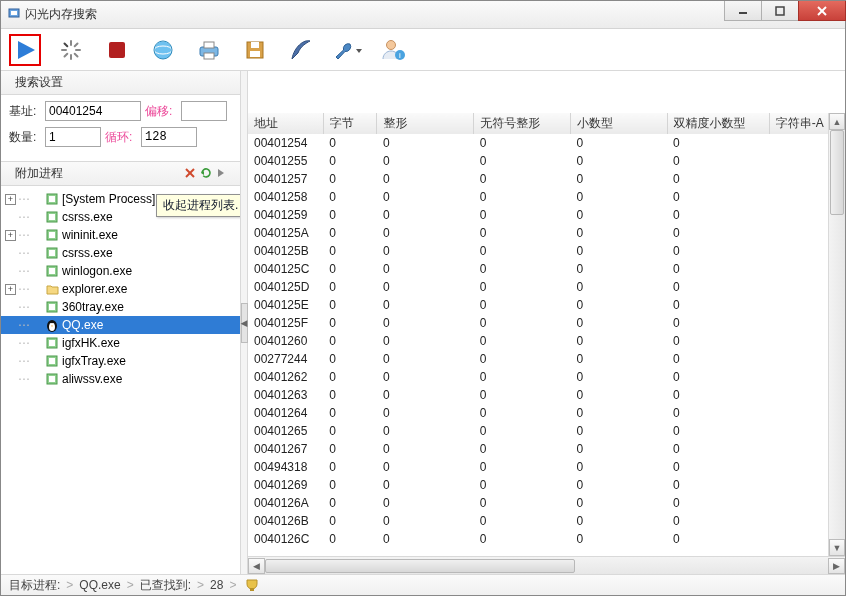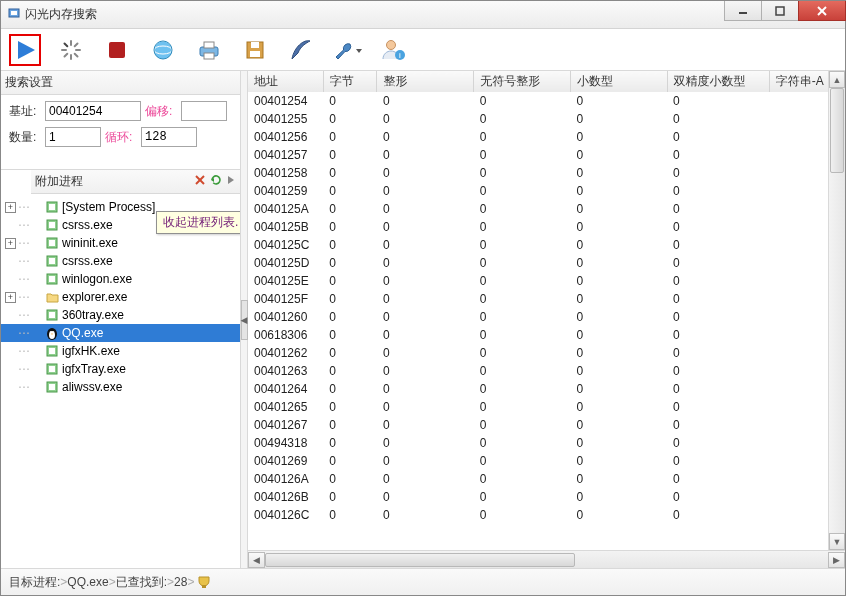"搜索设置" .group-title { padding: 3px 4px -> 3px 14px }
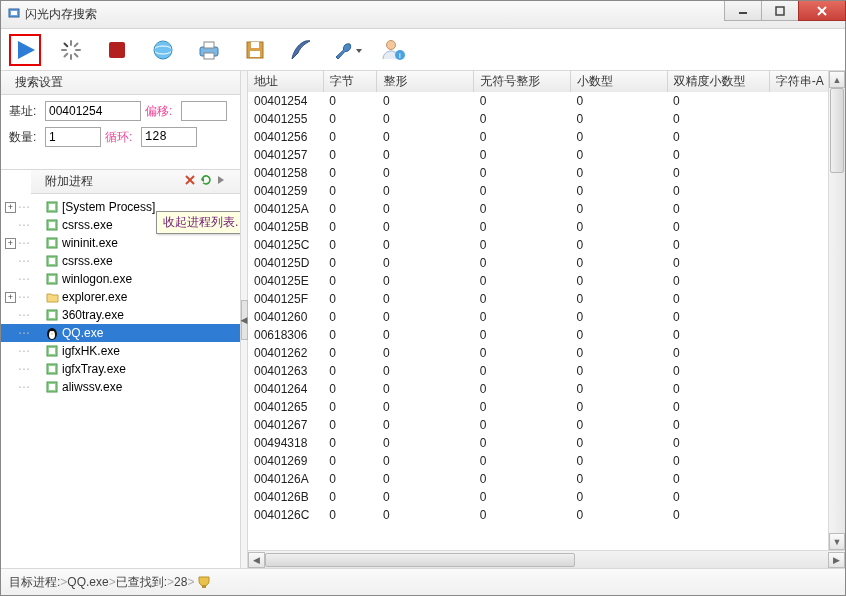"地址" .rightpane { margin-top: none -> 42px }
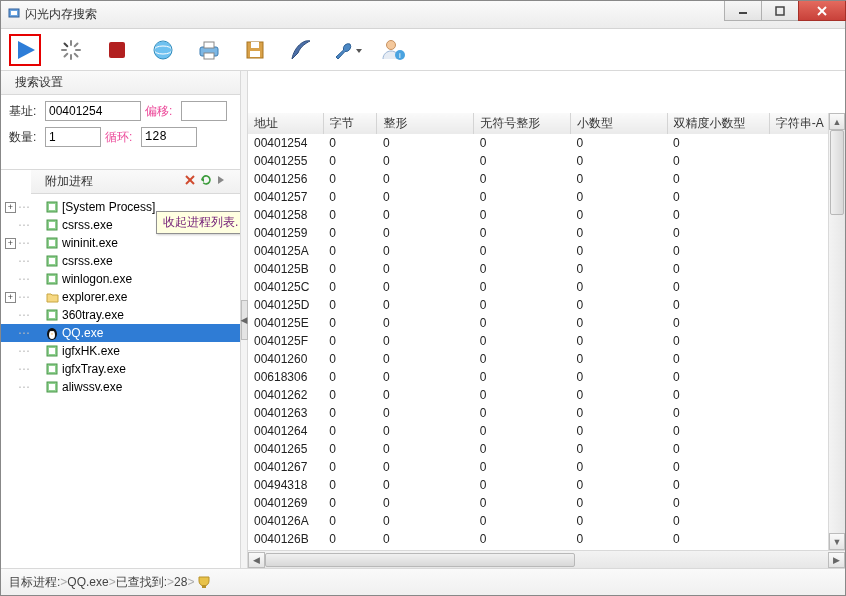"数量:" .form-row:last-child { margin-bottom: 16px -> 8px }
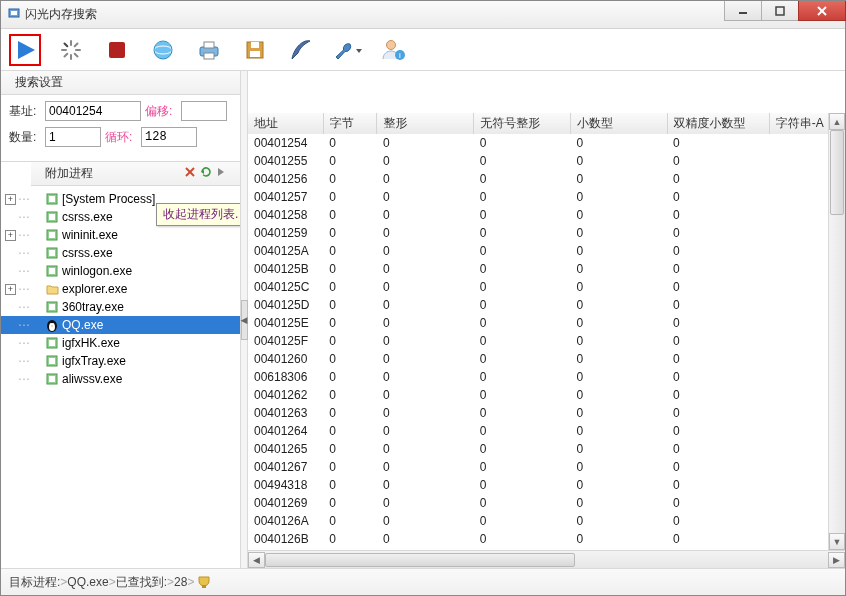"附加进程" .group-title.with-icons { align-items: center -> flex-end; margin-left: 30px -> none }
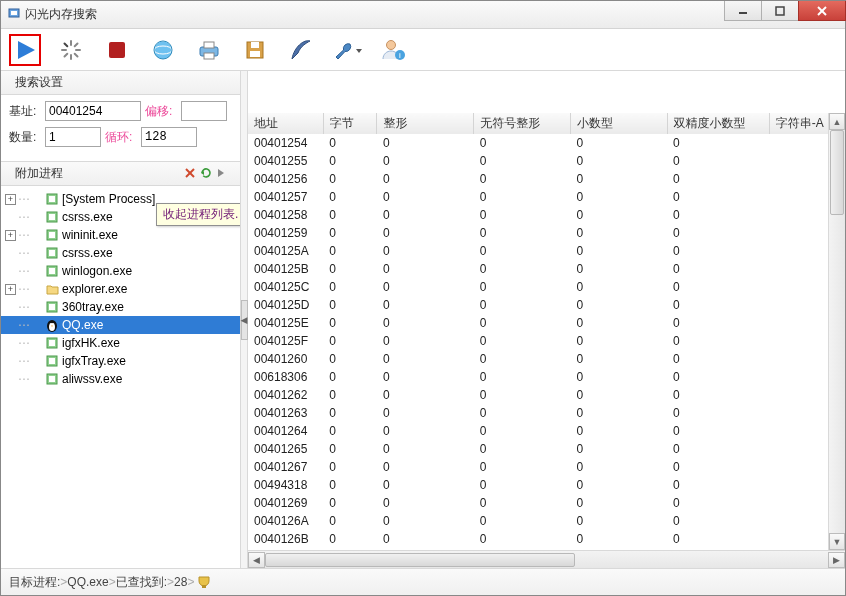"00401256" tr { html: <tr> <td>00401256</td> <td>0</td> <td>0</td> <td>0</td> <td>0</td> <td>0</td> <td></td> </tr> -> none }
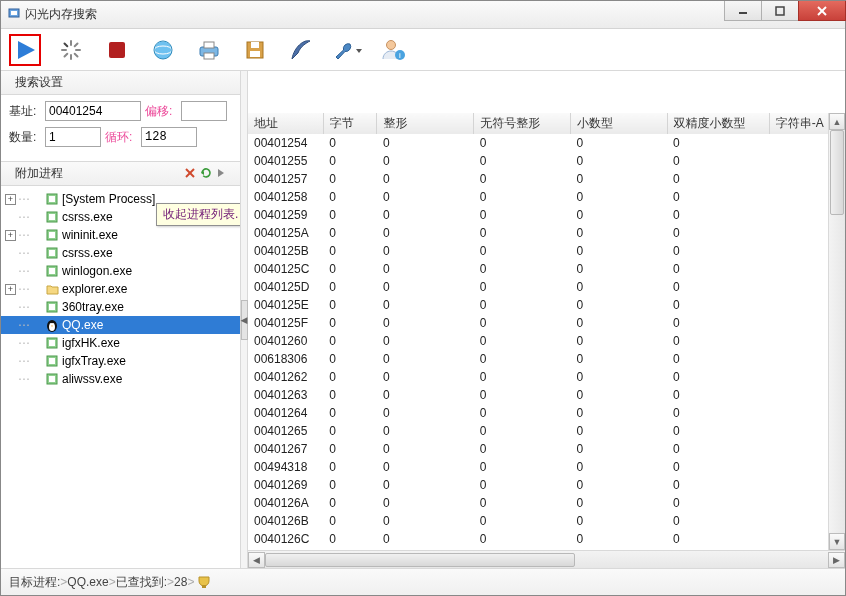"收起进程列表." .tooltip { color: #701a75 -> #0f172a; top: 17px -> 8px }
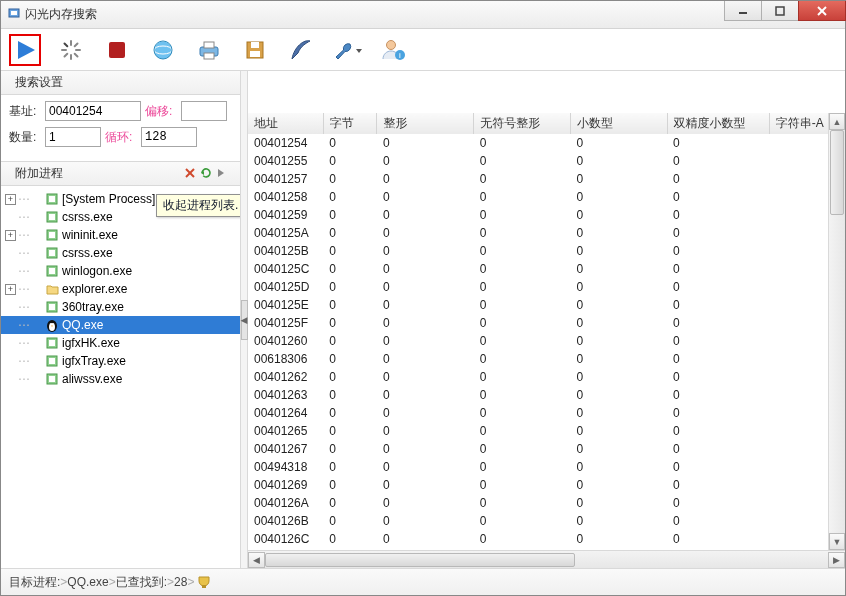"00618306" td { text: 00618306 -> 00277244 }
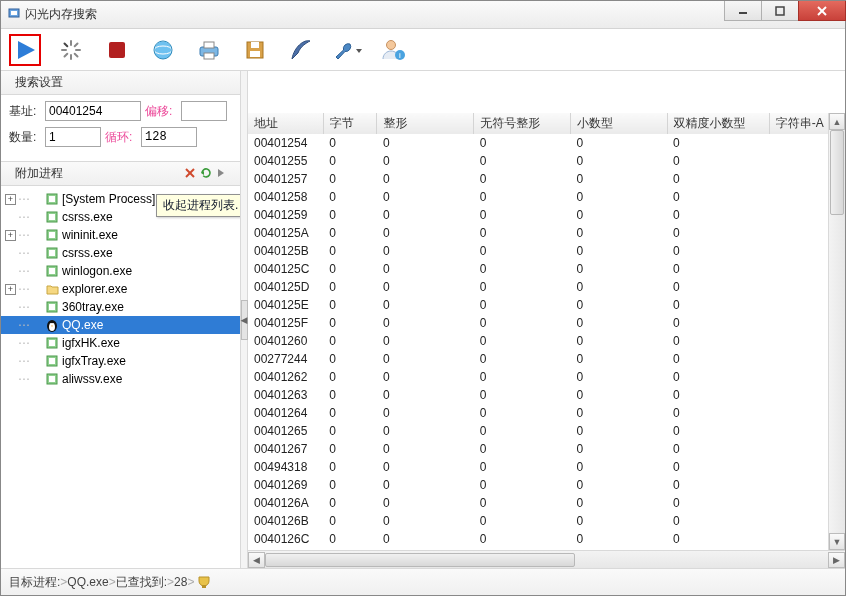"目标进程:" .statusbar { gap: none -> 6px; height: 27px -> 21px }
